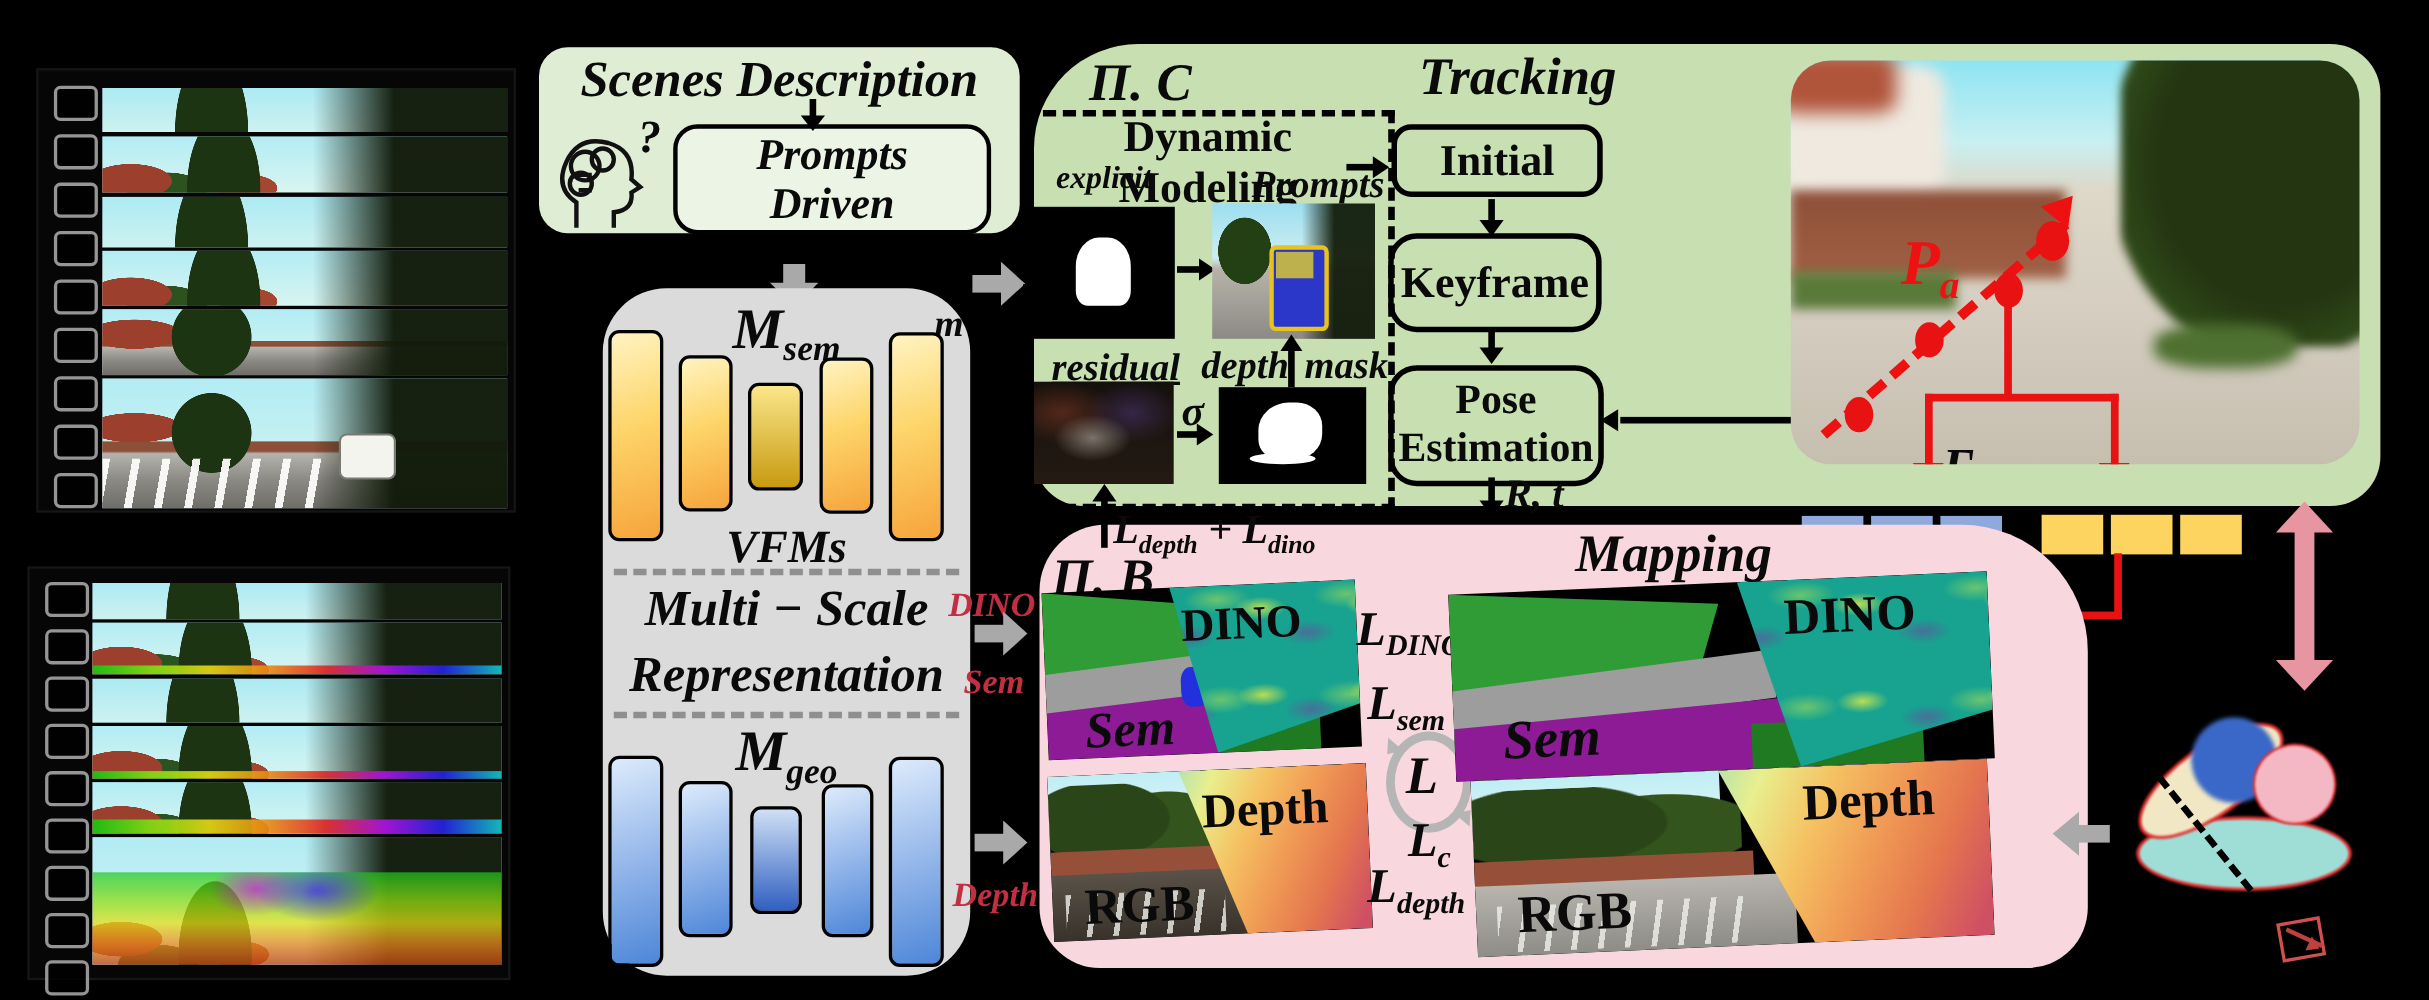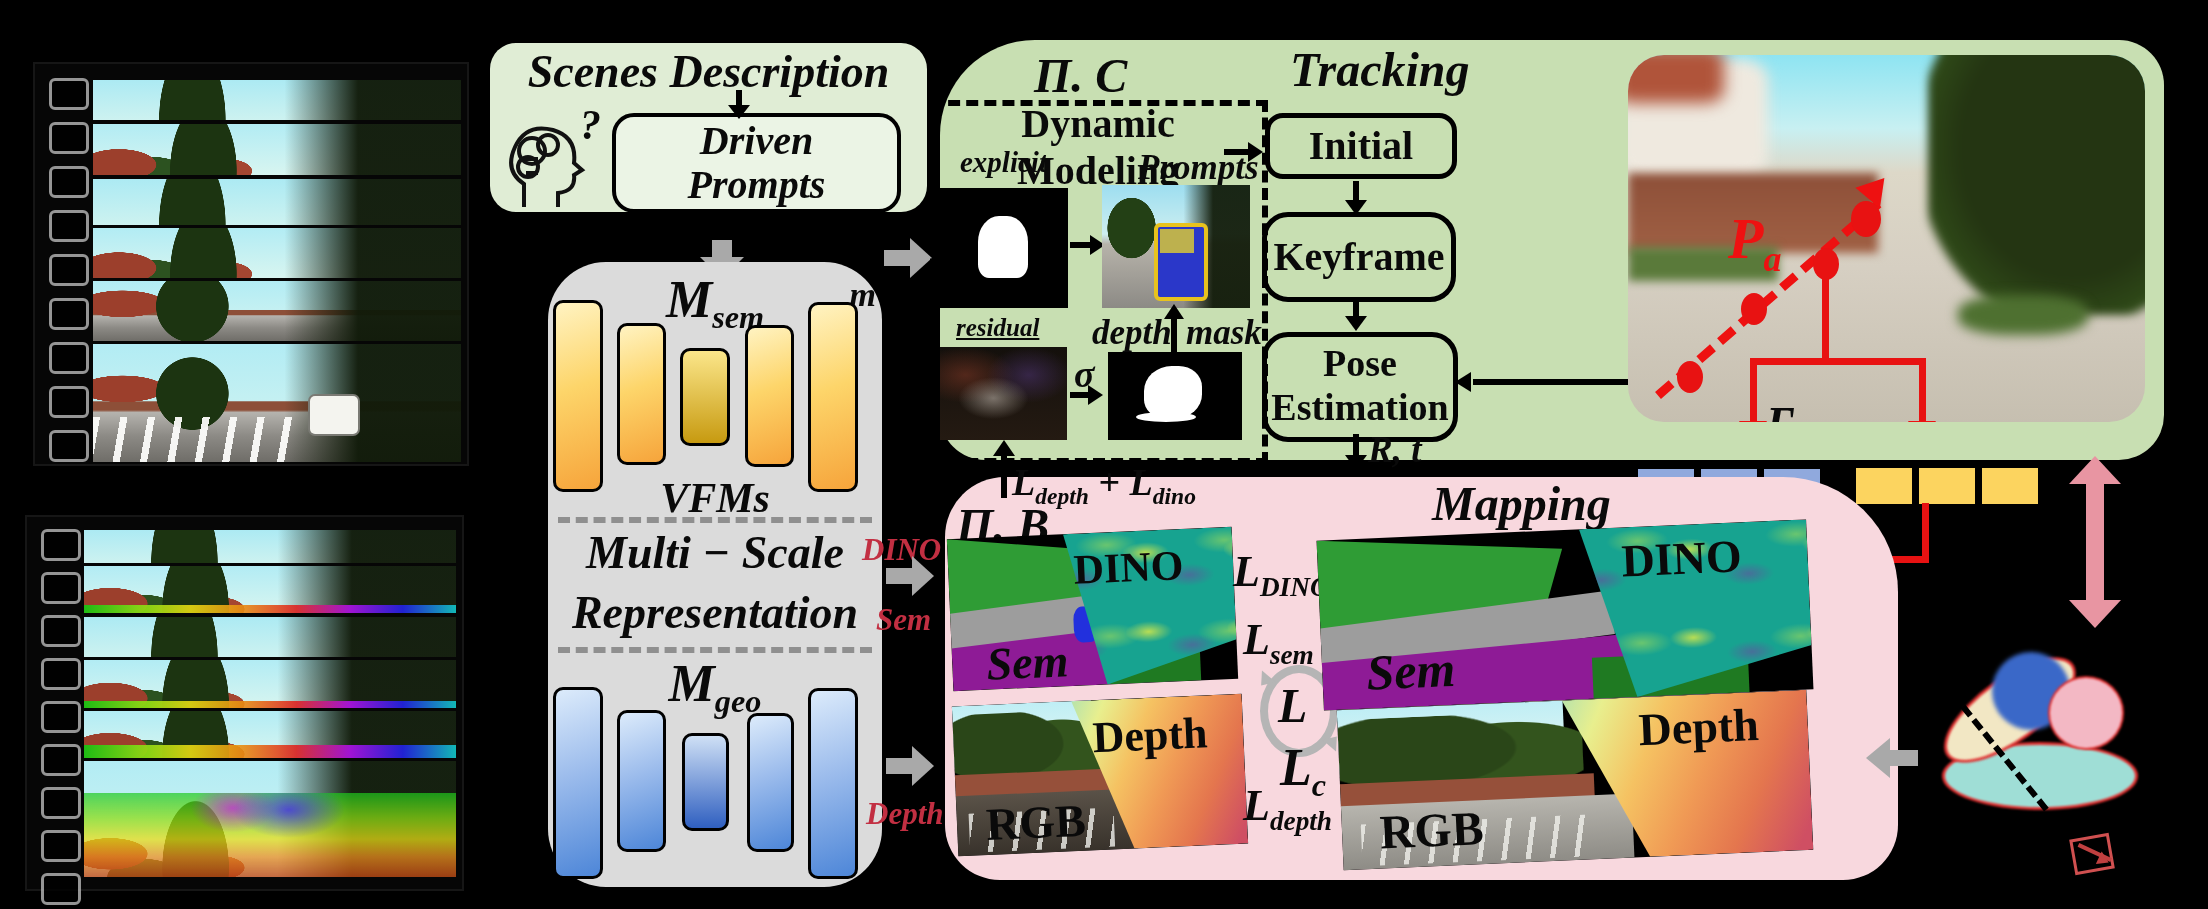"Π. C" div.abs { margin-left: 44px -> none }
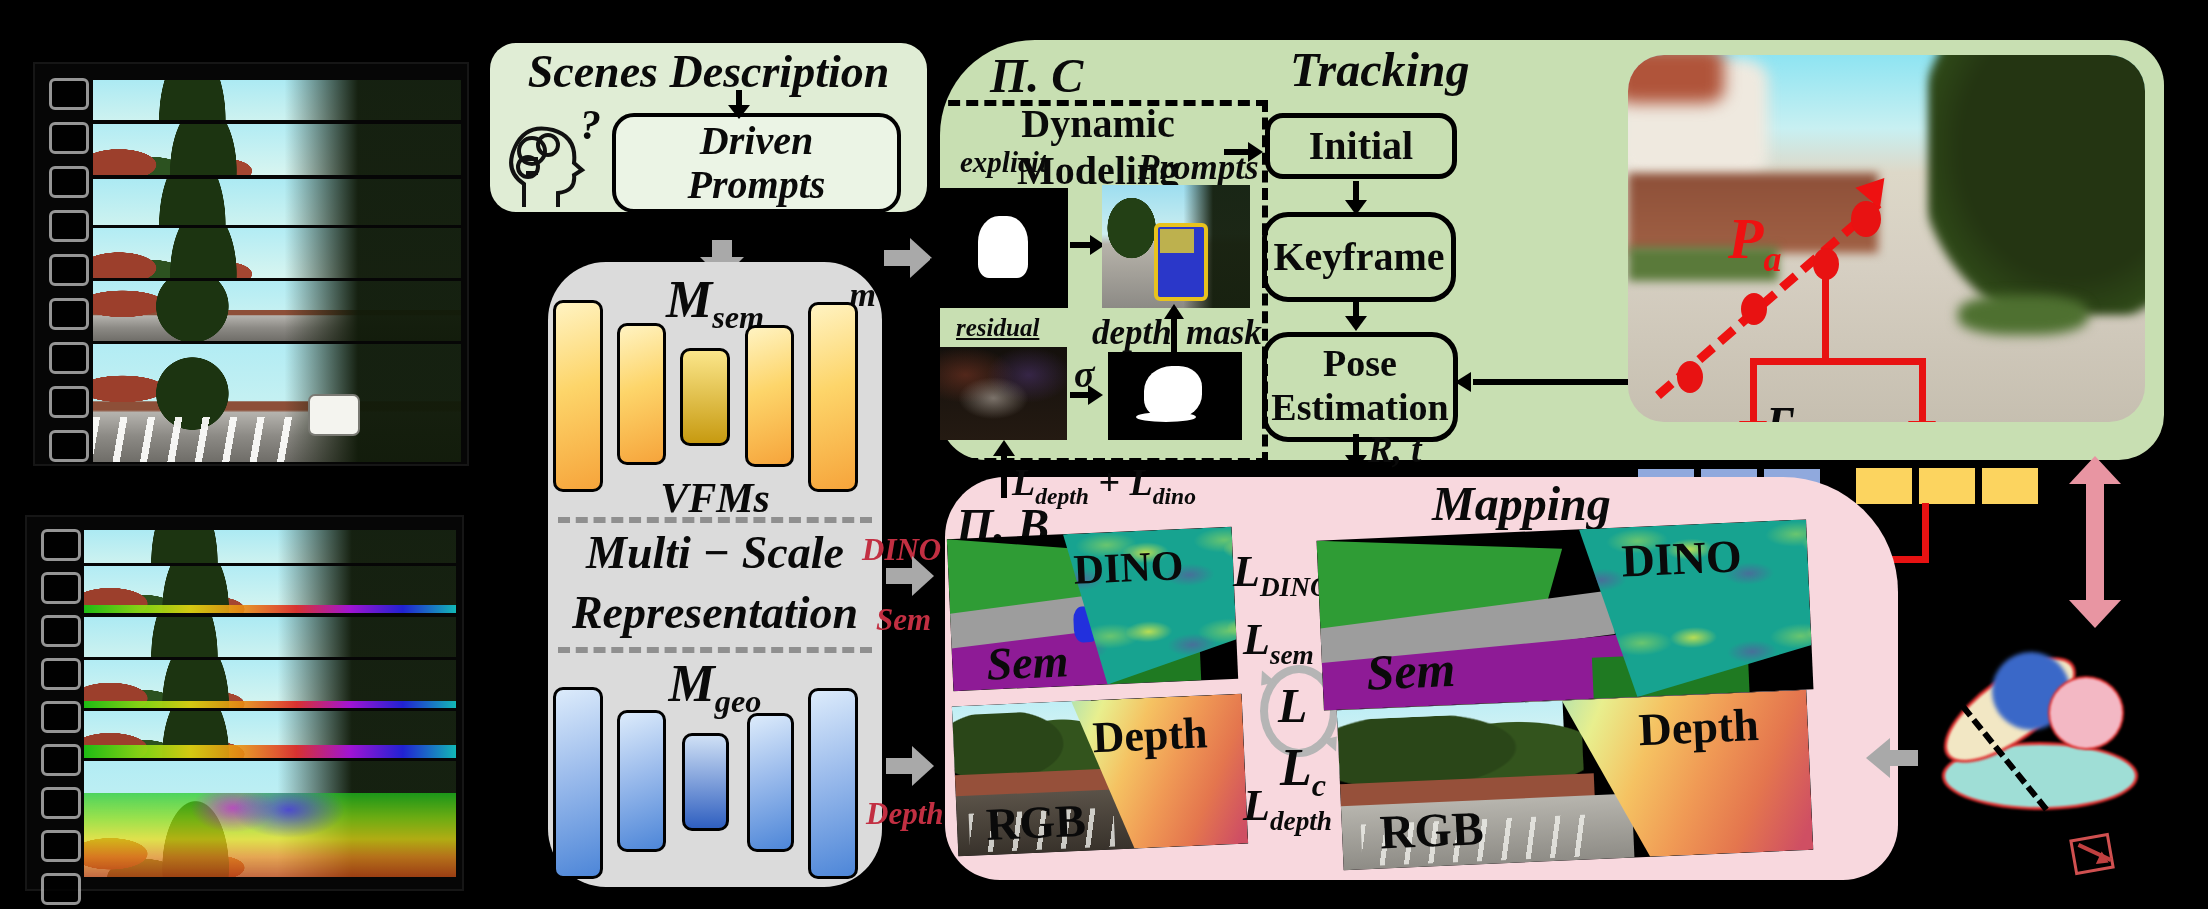"Driven" div { order: before "Prompts" -> after "Prompts" }
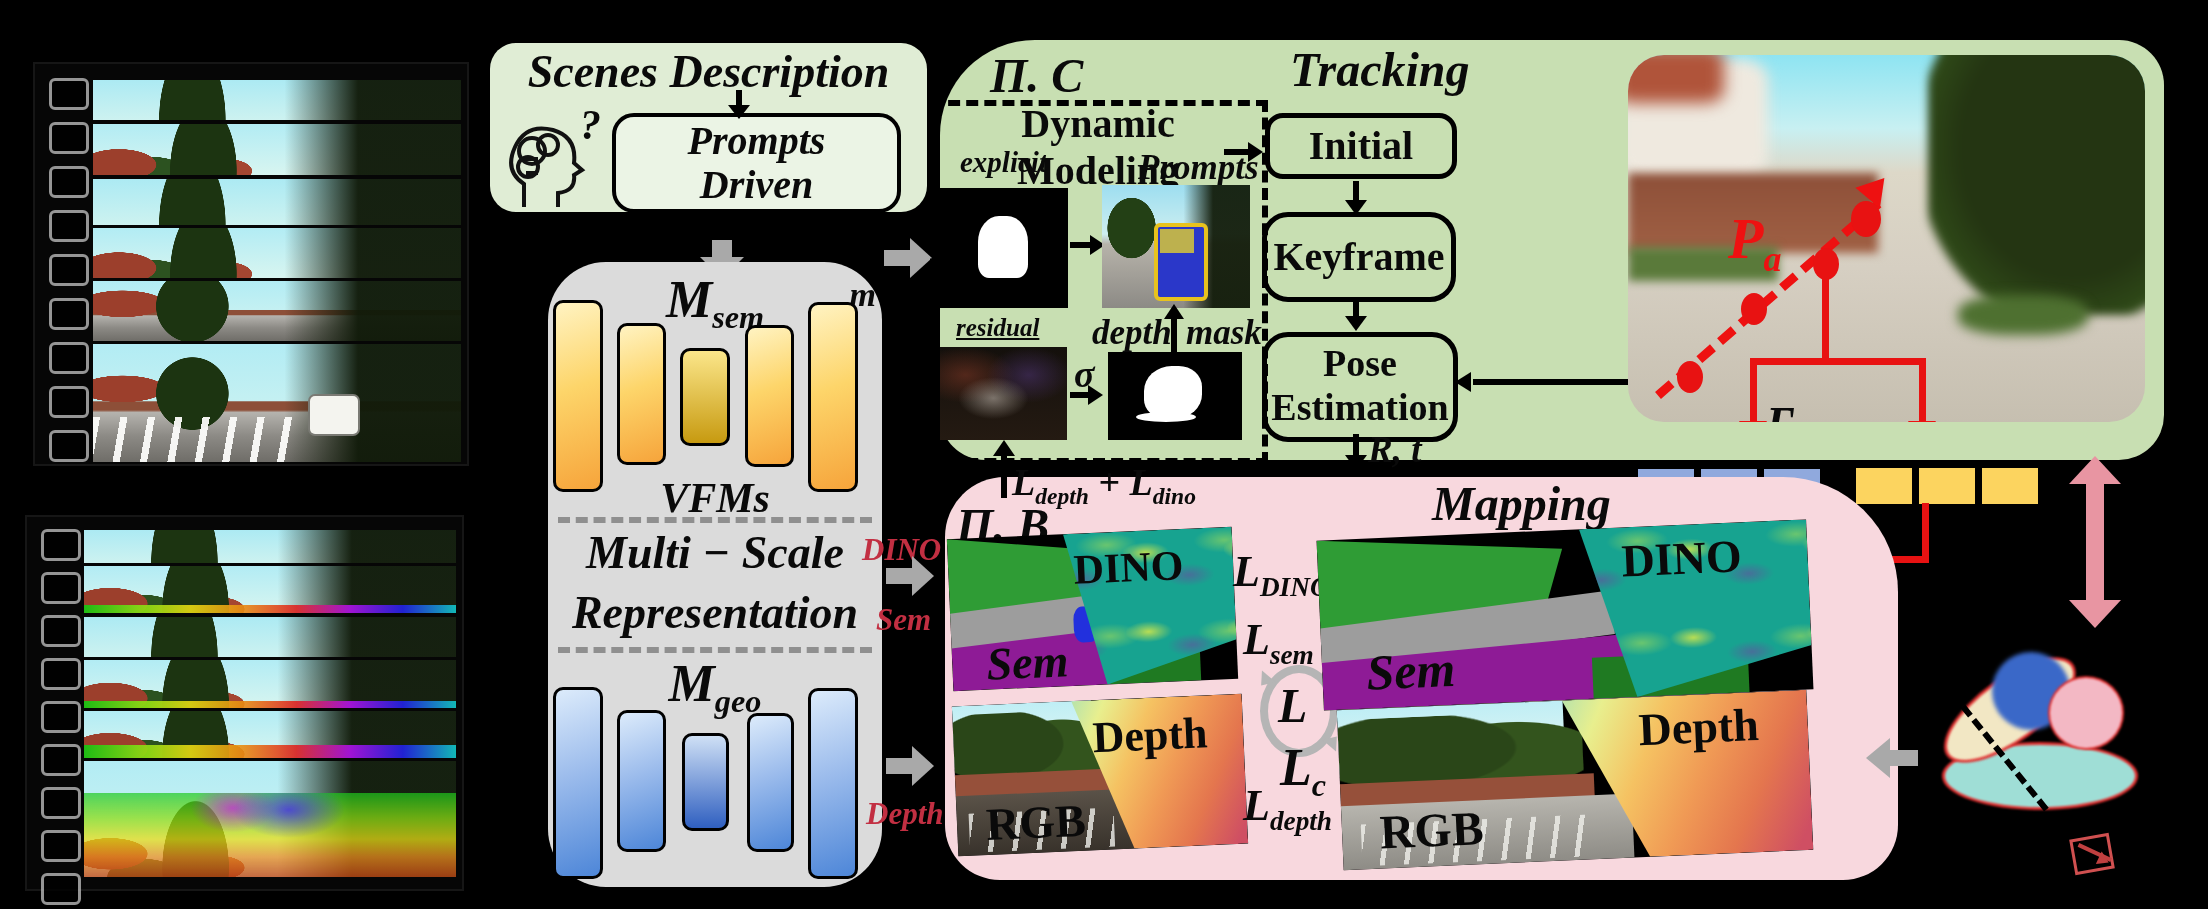"residual" div.abs { font-size: 25px -> 35px }
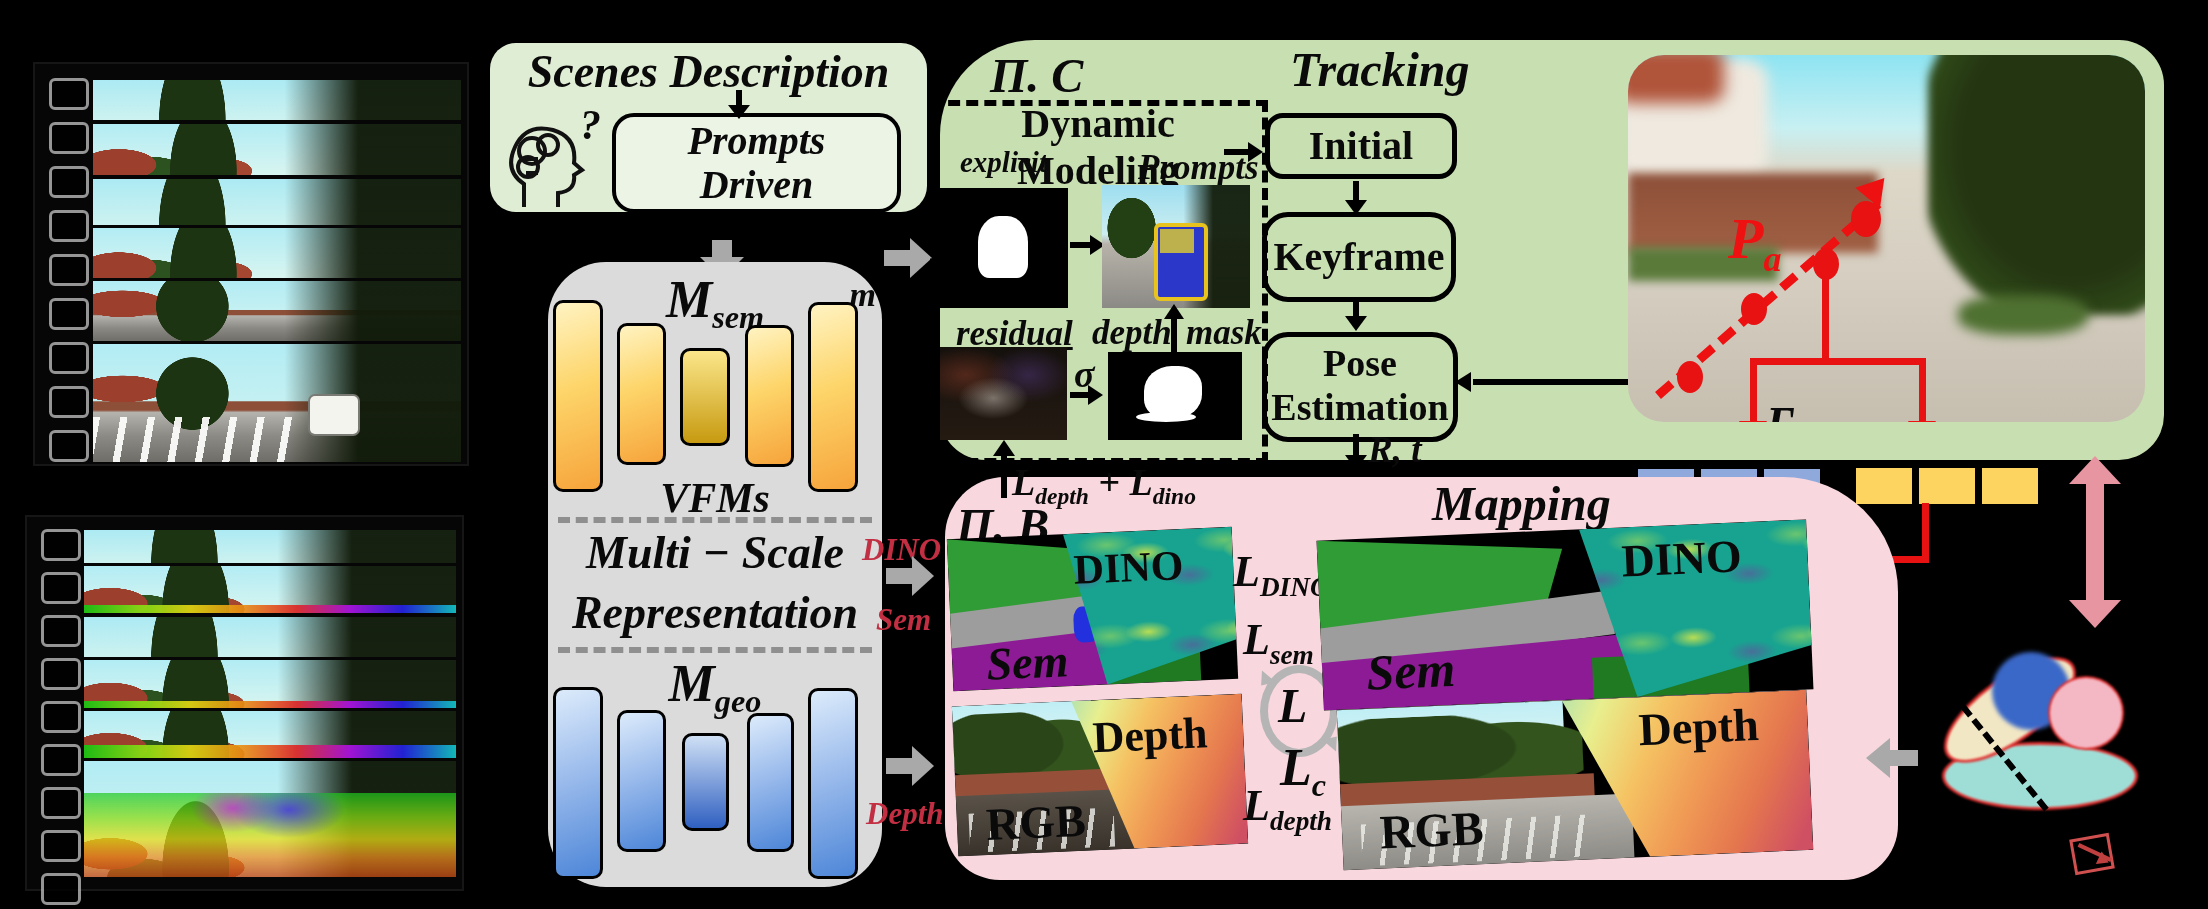"Lc" div.abs { font-size: 52px -> 44px }
